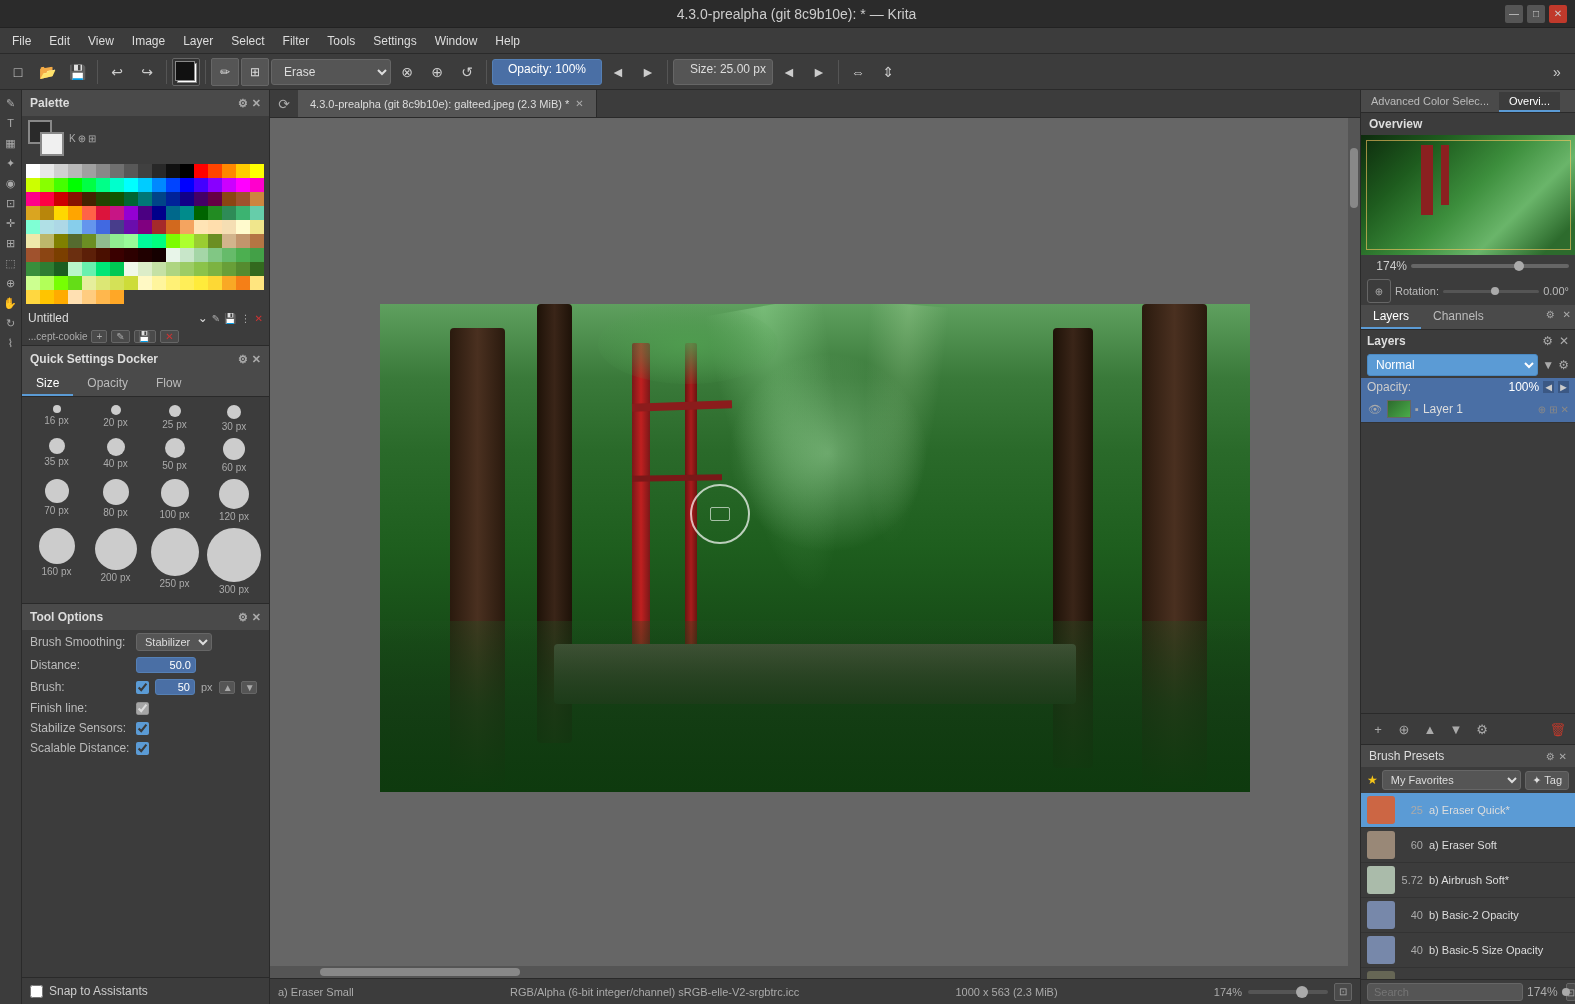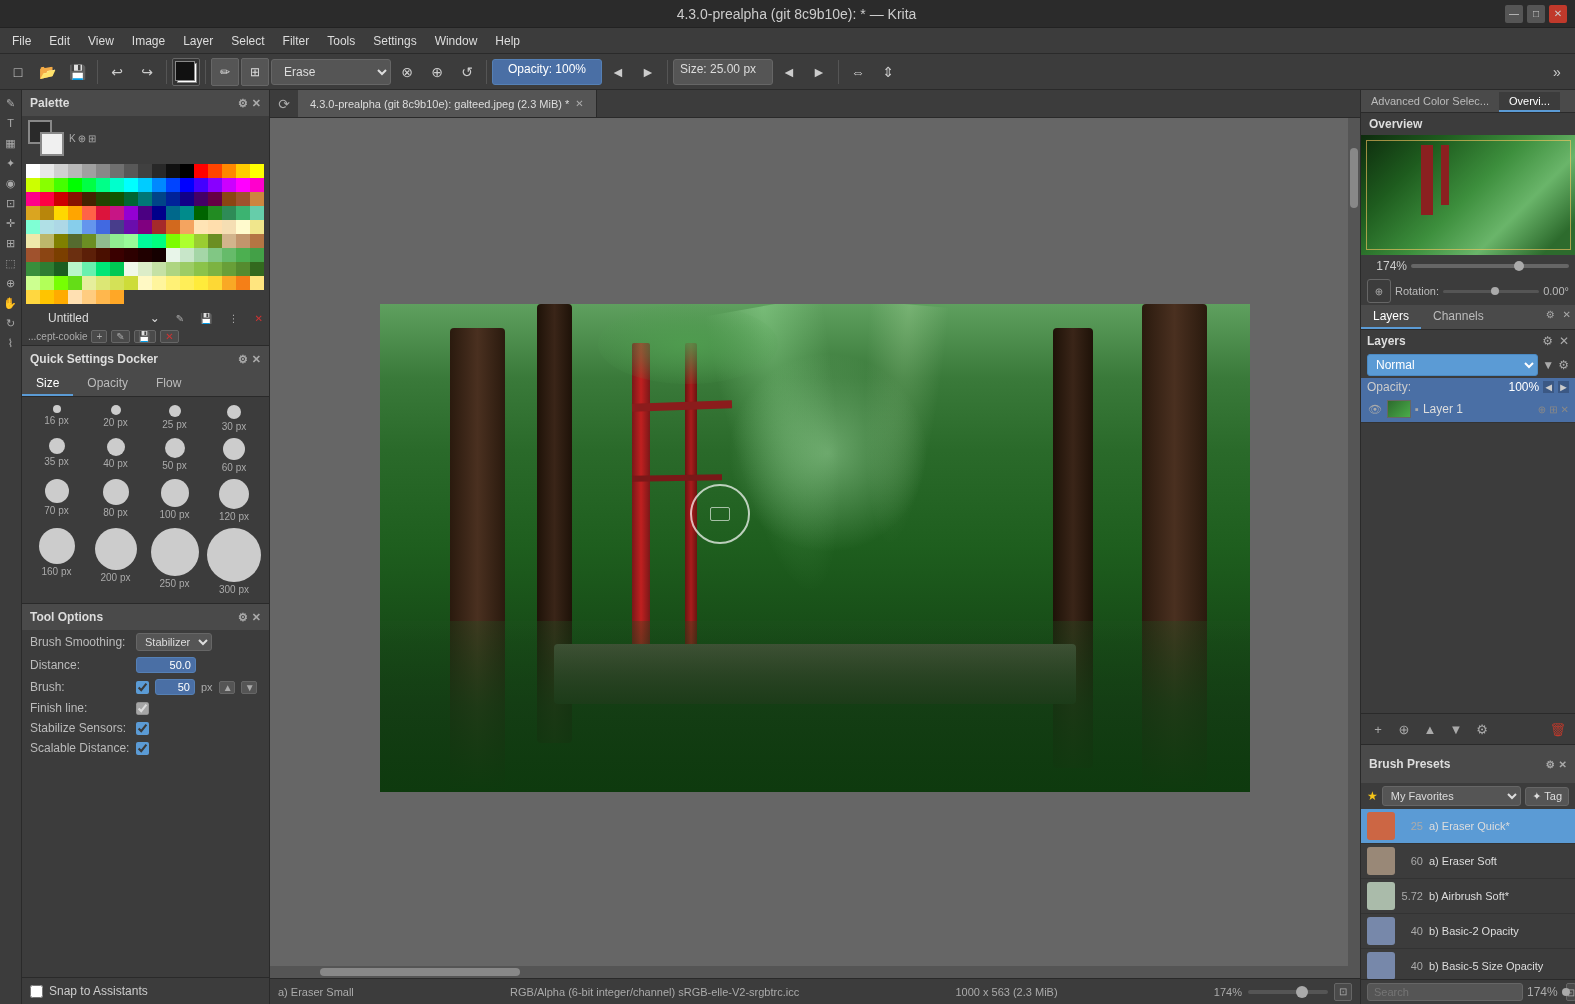"Size: 25.00 px" .size-control { text-align: left -> right }
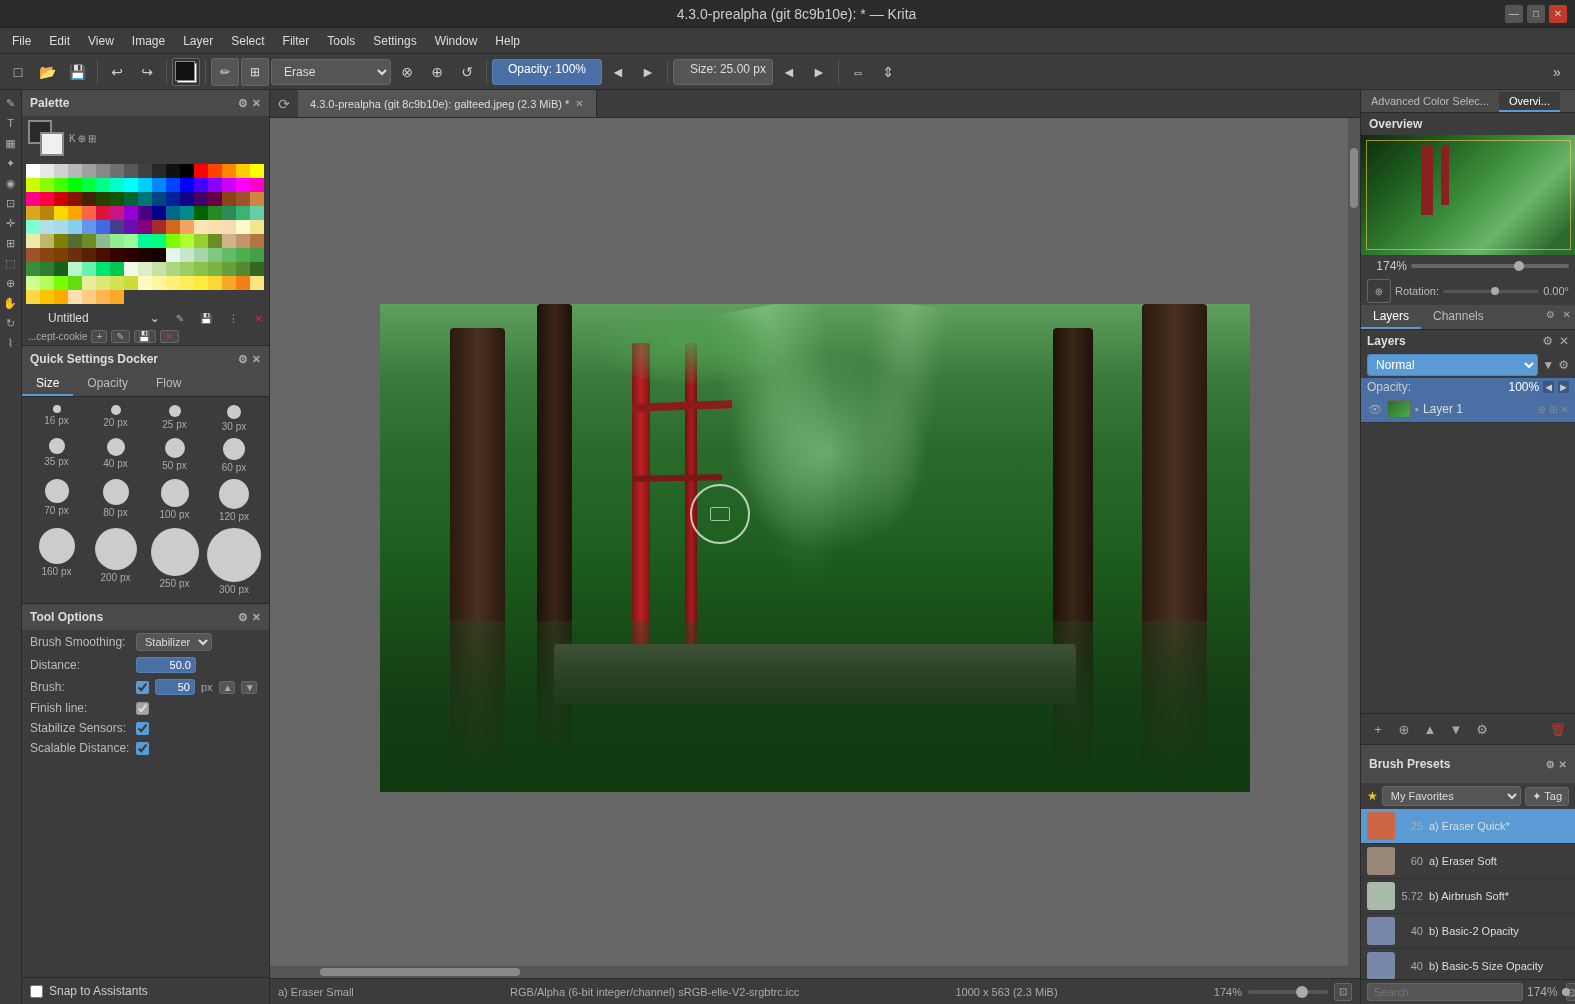"Untitled" #palette-title-row { gap: 16px -> 4px; margin-left: 20px -> none }
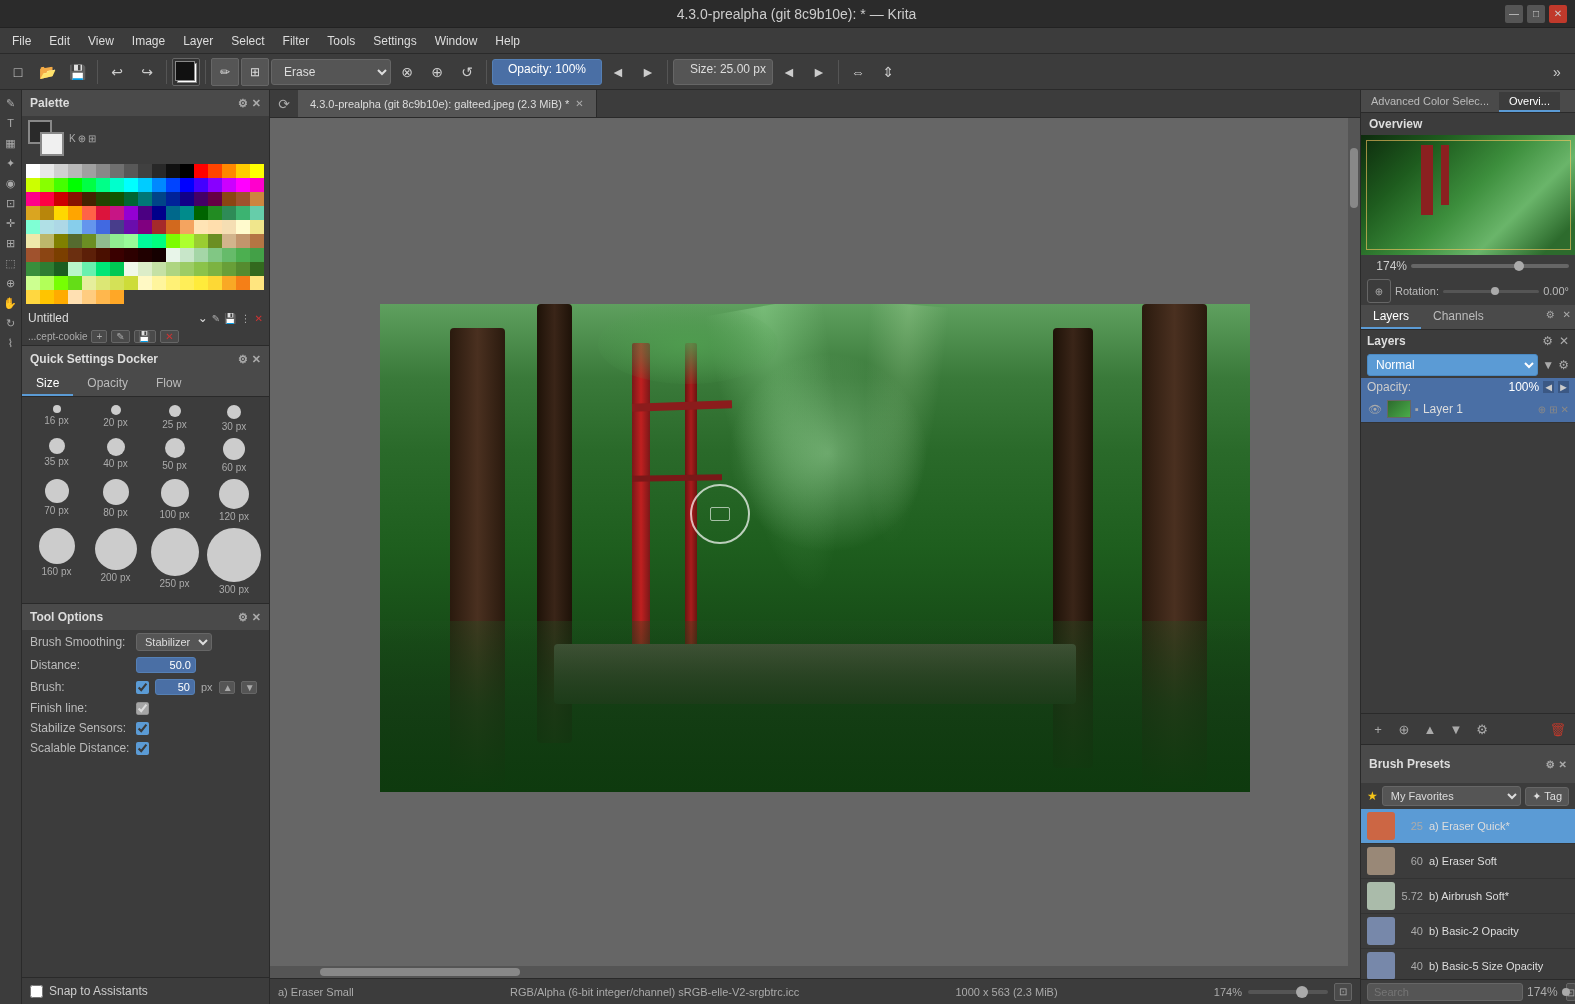"Brush Presets" #bp-header { font-weight: bold -> normal; padding: 12px 8px -> 4px 8px }
